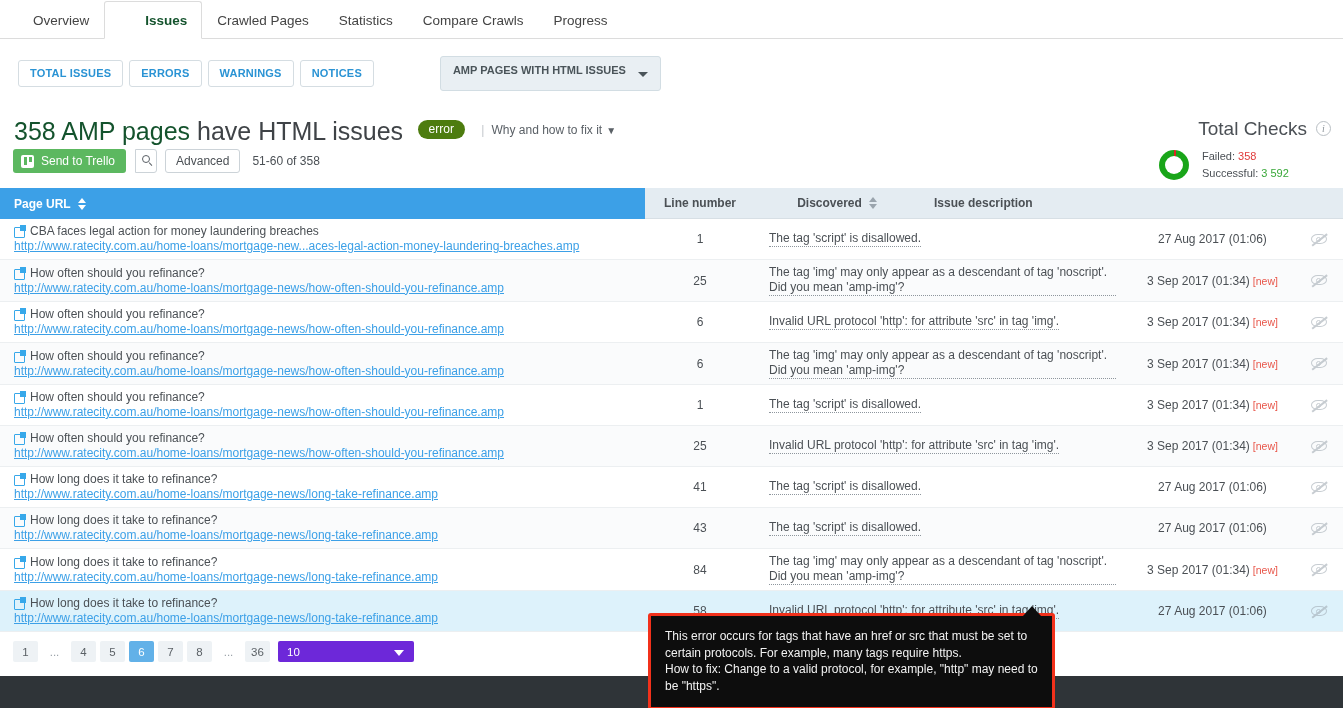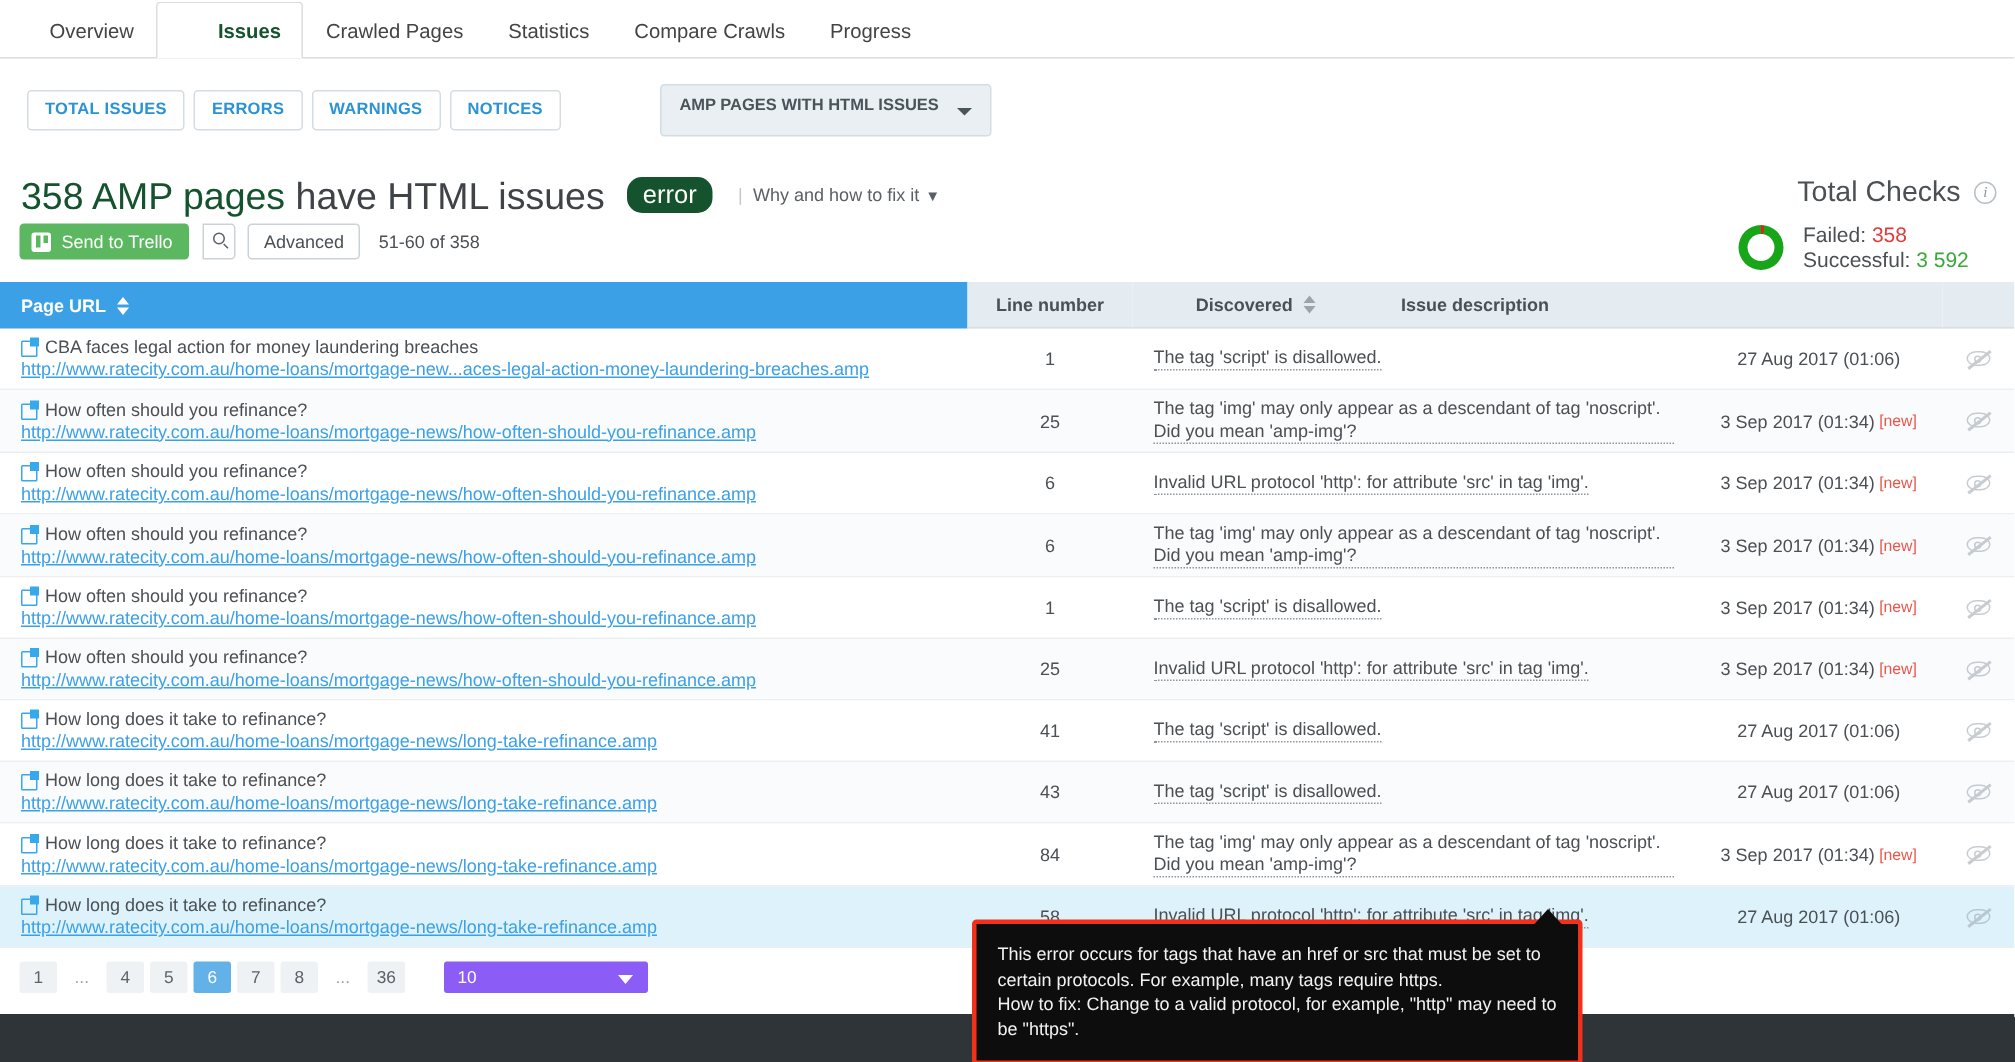"error" .badge-error { background: #14532d -> #4d7c0f; font-size: 17px -> 12px }
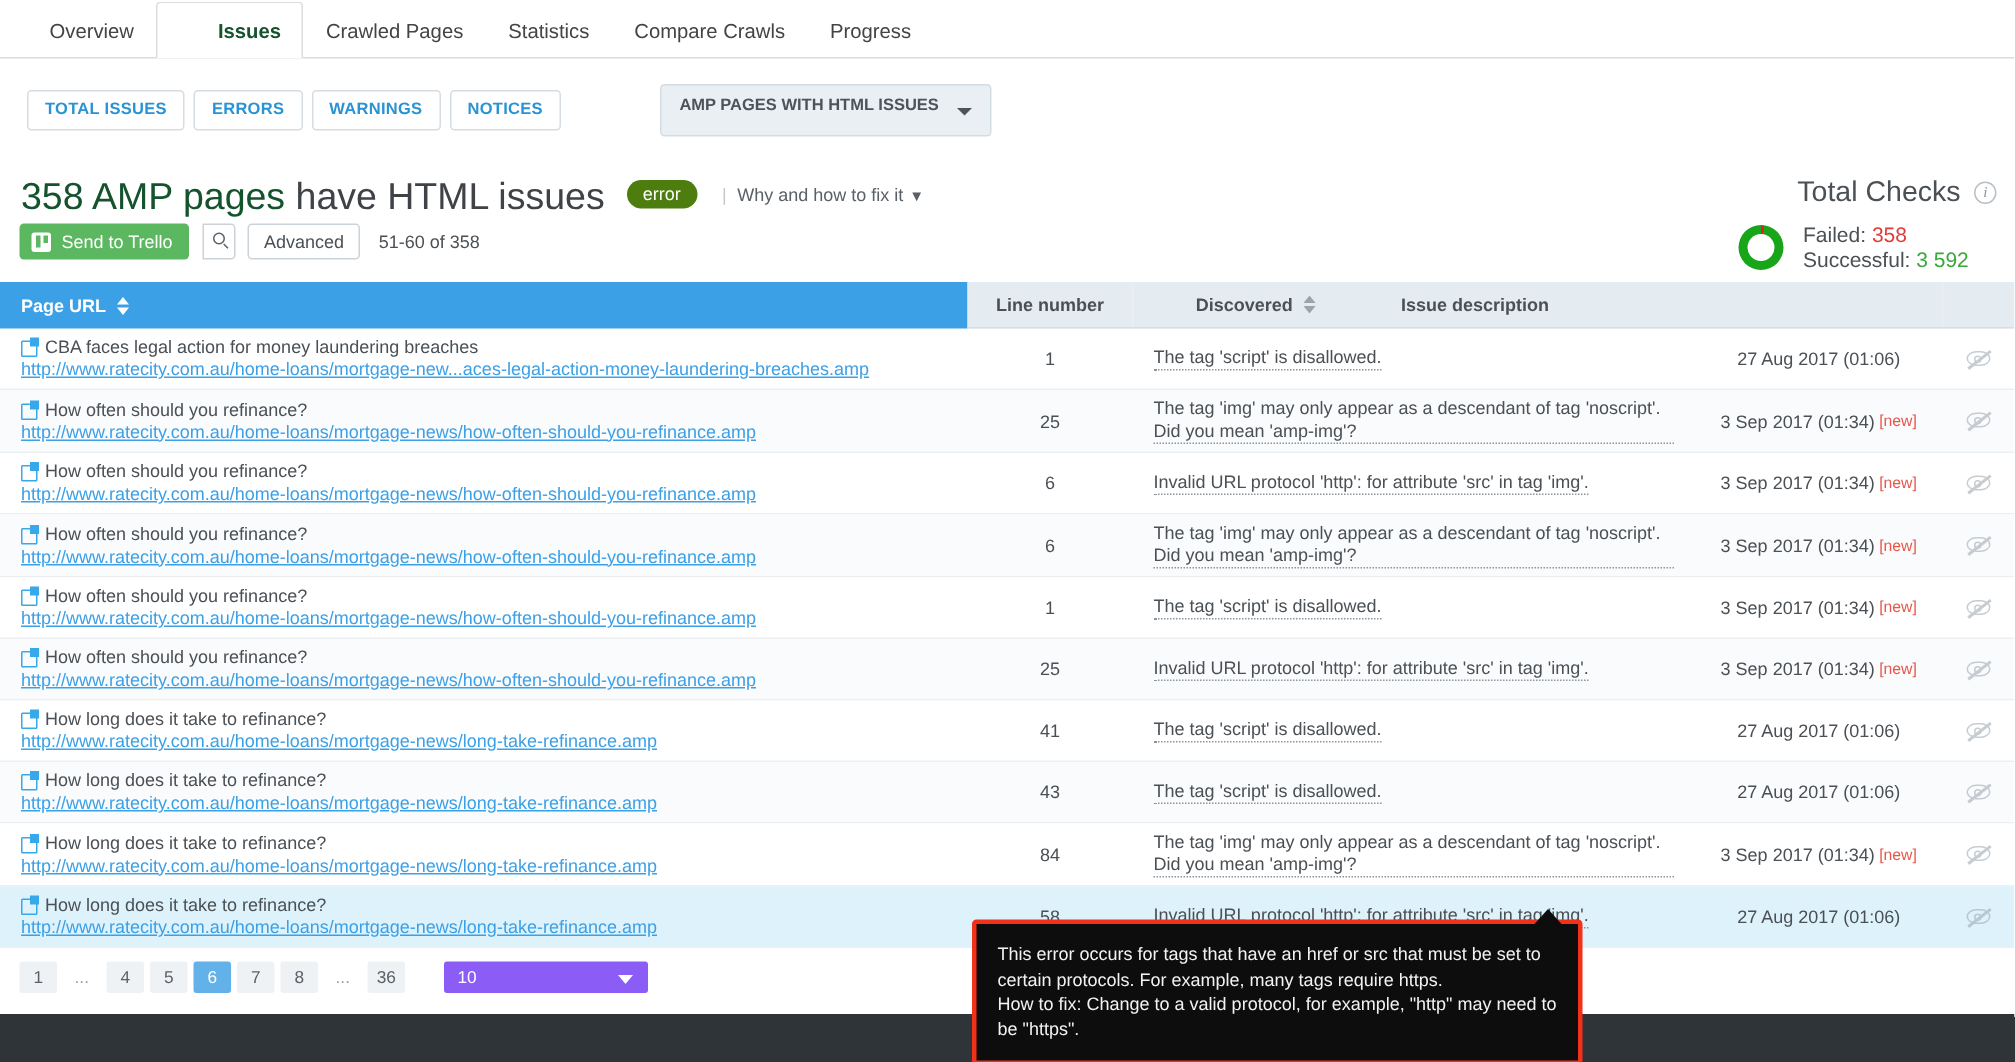"Failed: 358" .tc-stats { font-size: 14px -> 11px }
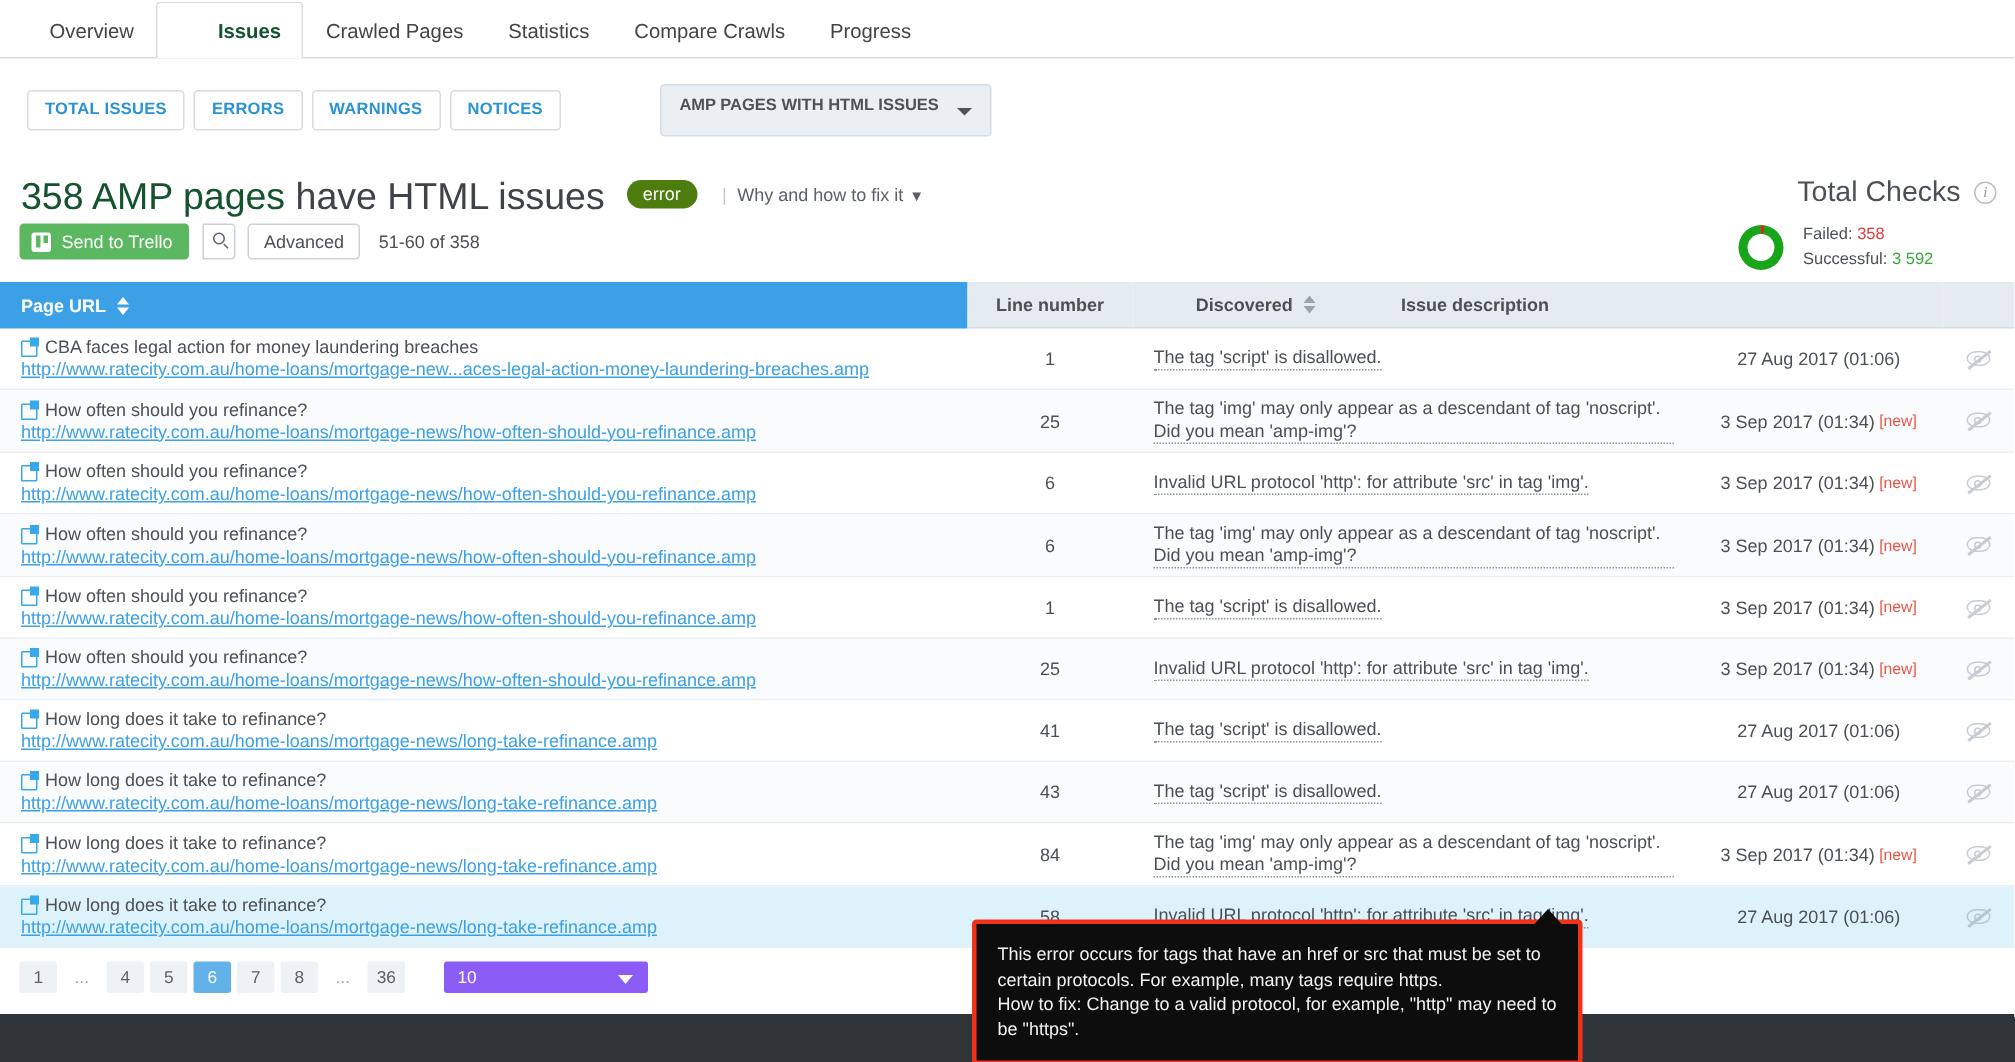"10" .perpage { background: #8b5cf6 -> #6d28d9; margin-left: 22px -> 4px }
